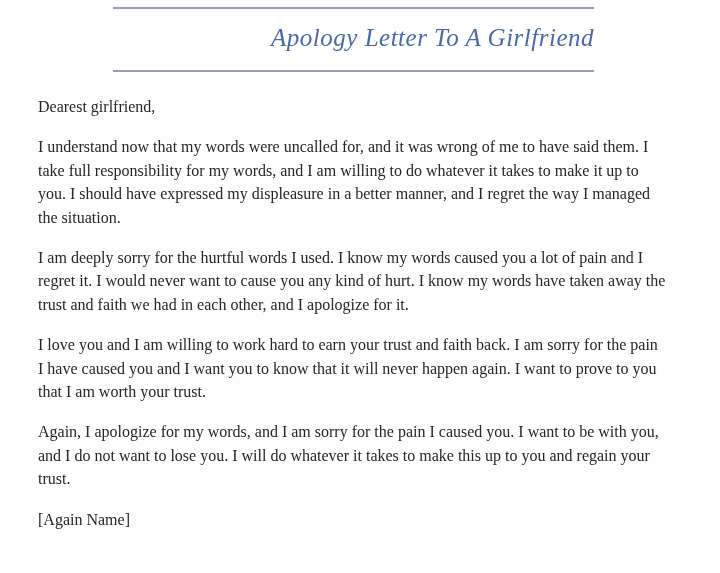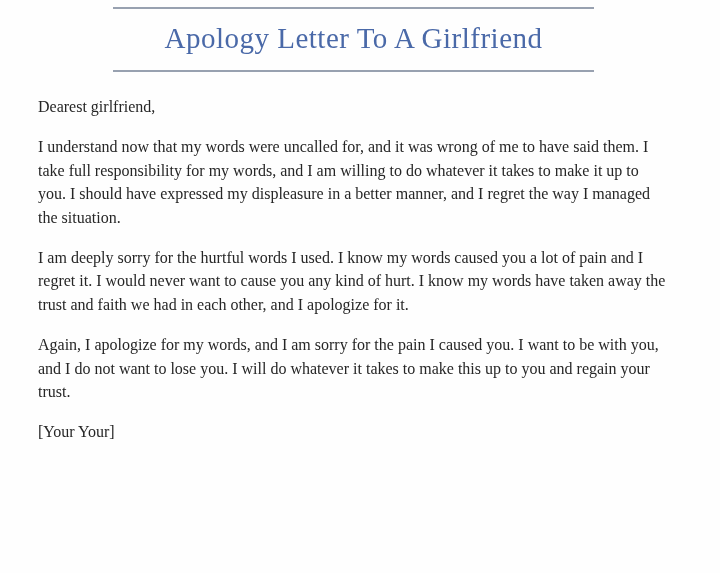"Apology Letter To A Girlfriend" .page-title { font-size: 29px -> 25px; font-style: none -> italic; text-align: none -> right }
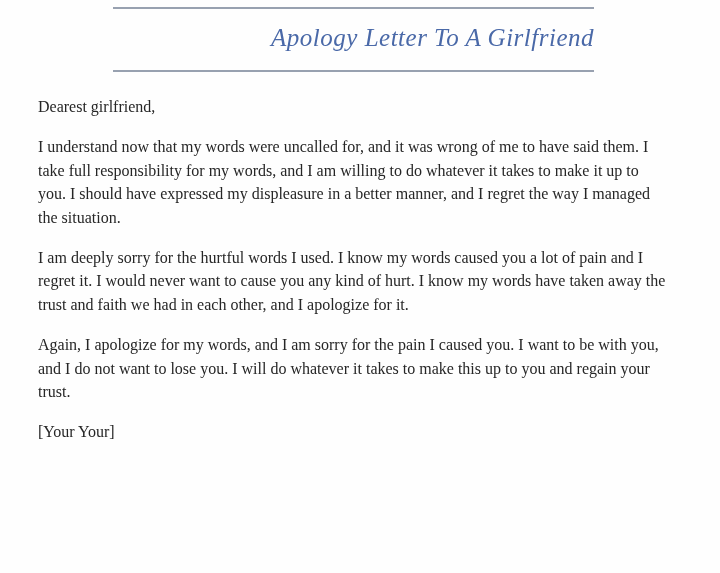"I love you and I" p { html: none -> <p>I love you and I am willing to work hard to earn your trust and faith back. I am sorry for the pain I have caused you and I want you to know that it will never happen again. I want to prove to you that I am worth your trust.</p> }
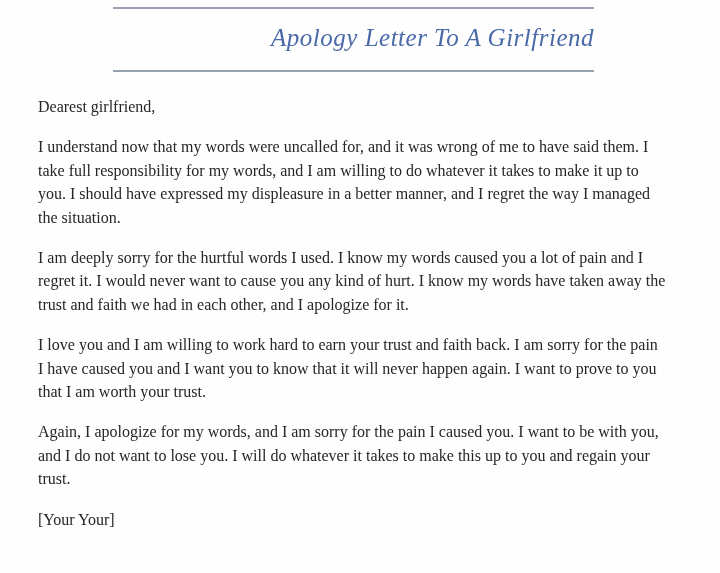"[Your Your]" p { text: Your Your -> Again Name }
